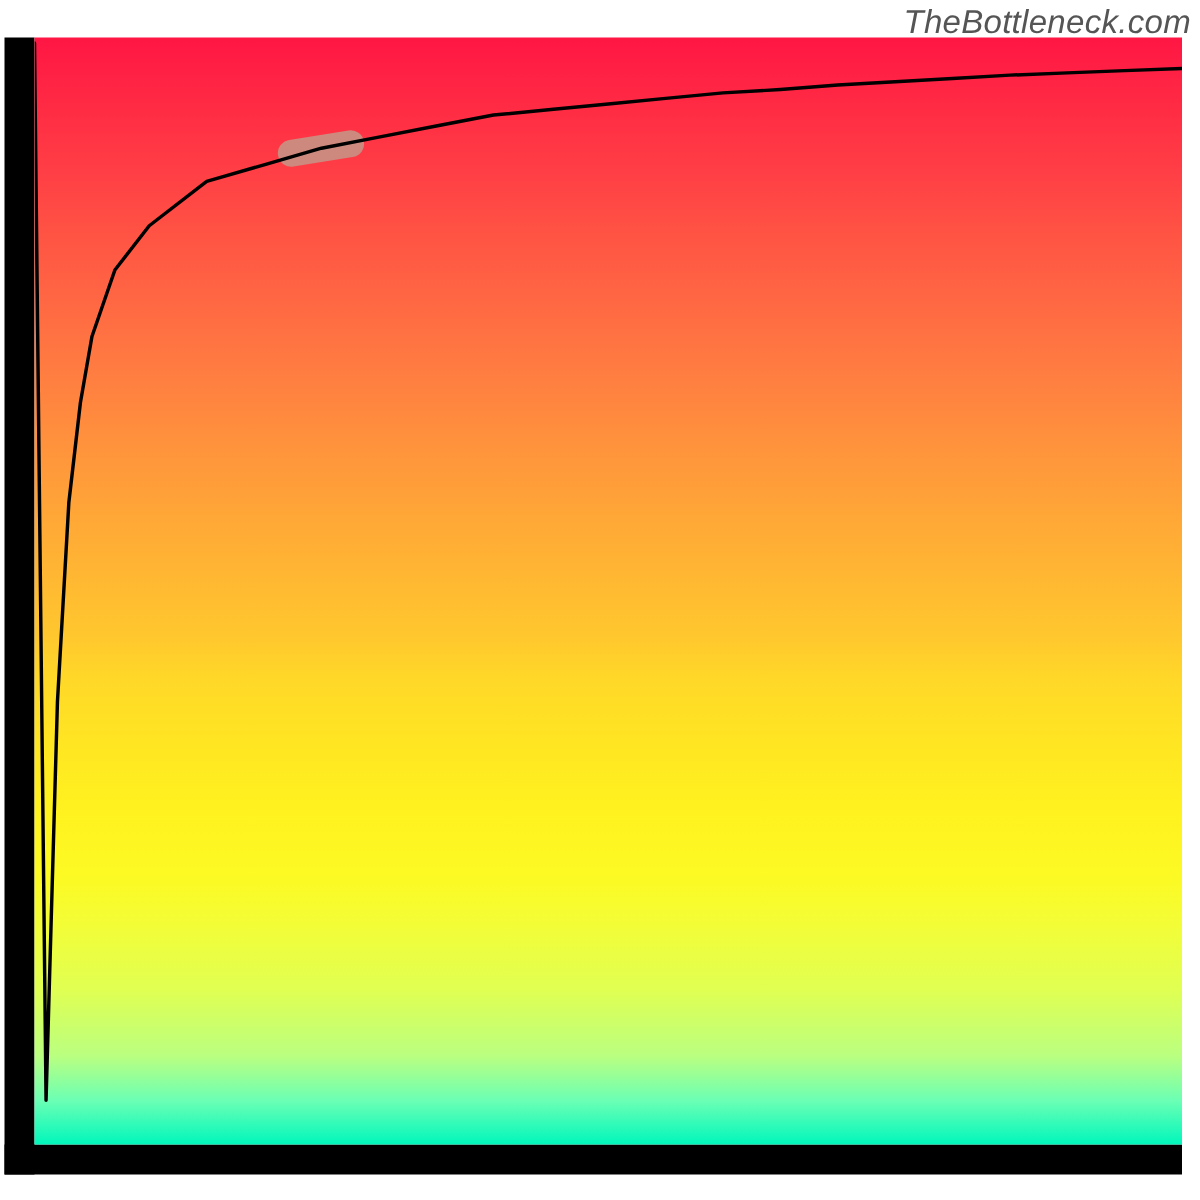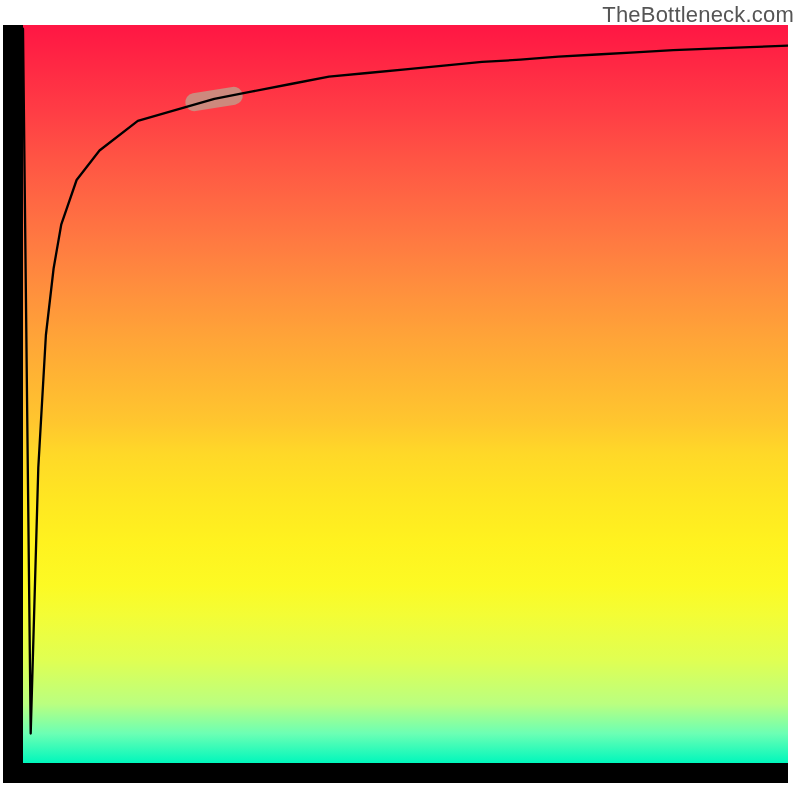"TheBottleneck.com" .watermark { font-style: none -> italic }
